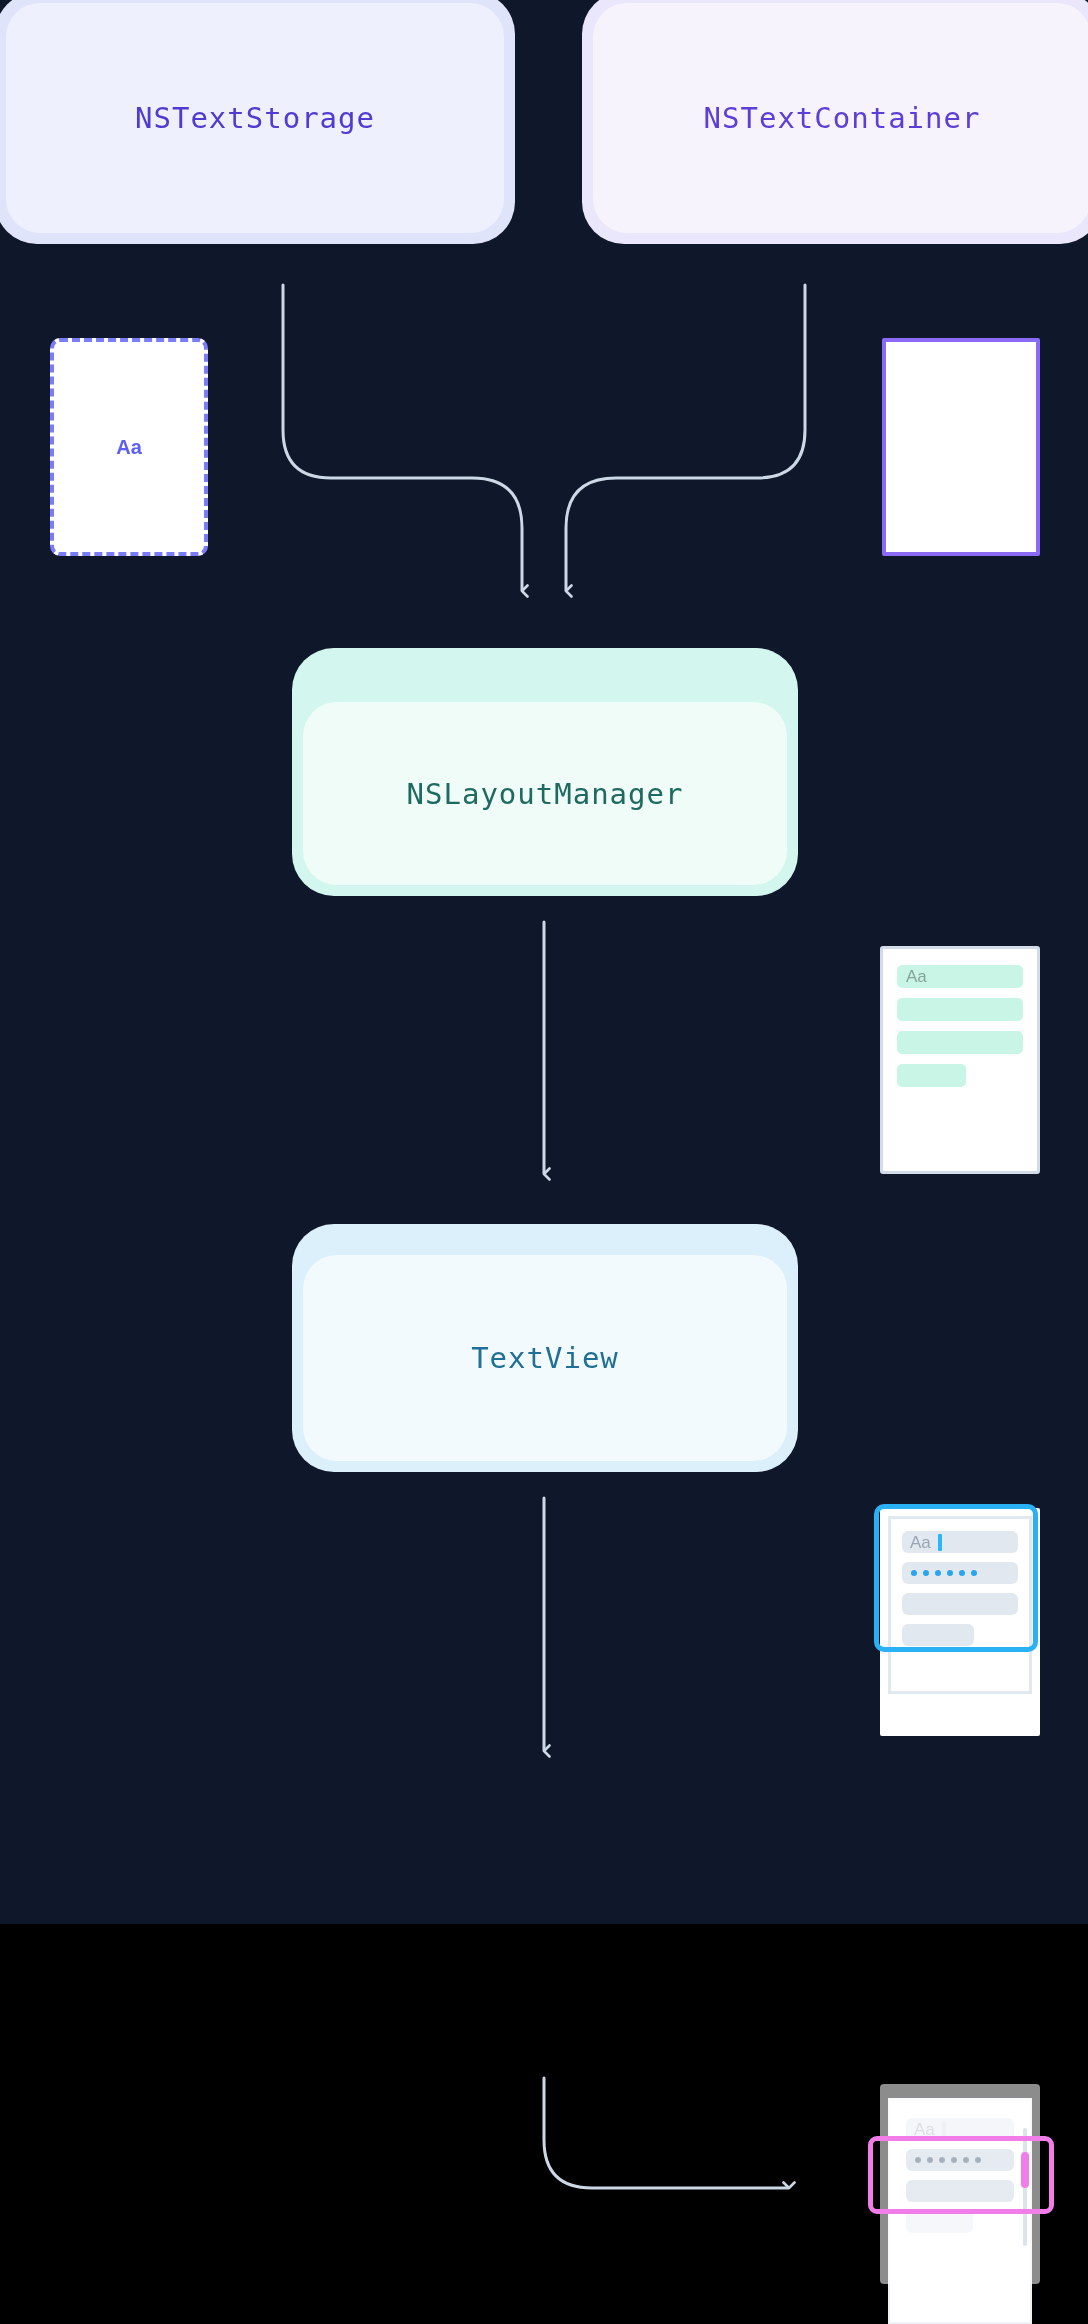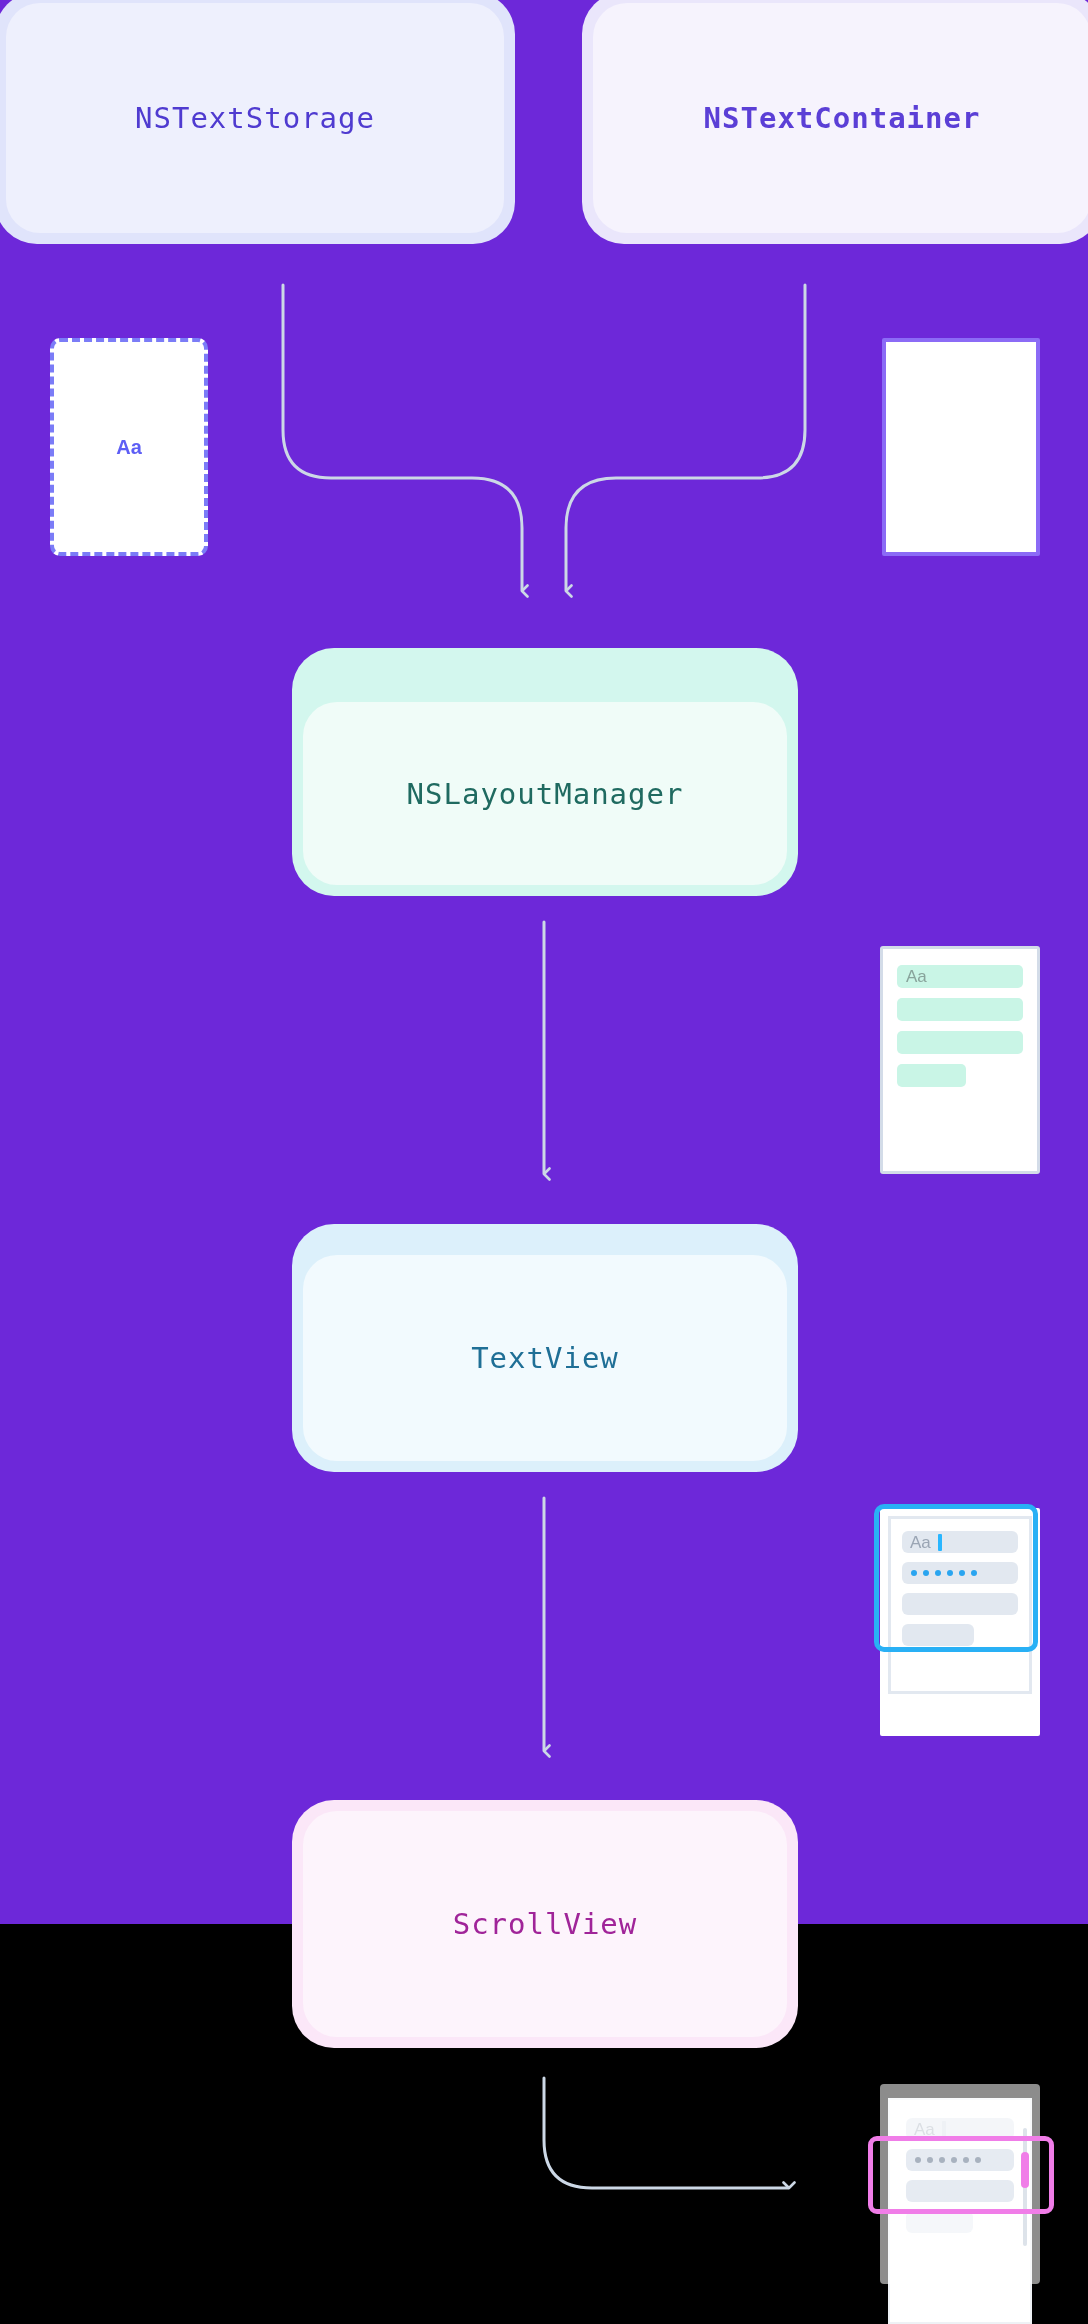"NSTextStorage" #stage { background: #6d28d9 -> #0f172a }
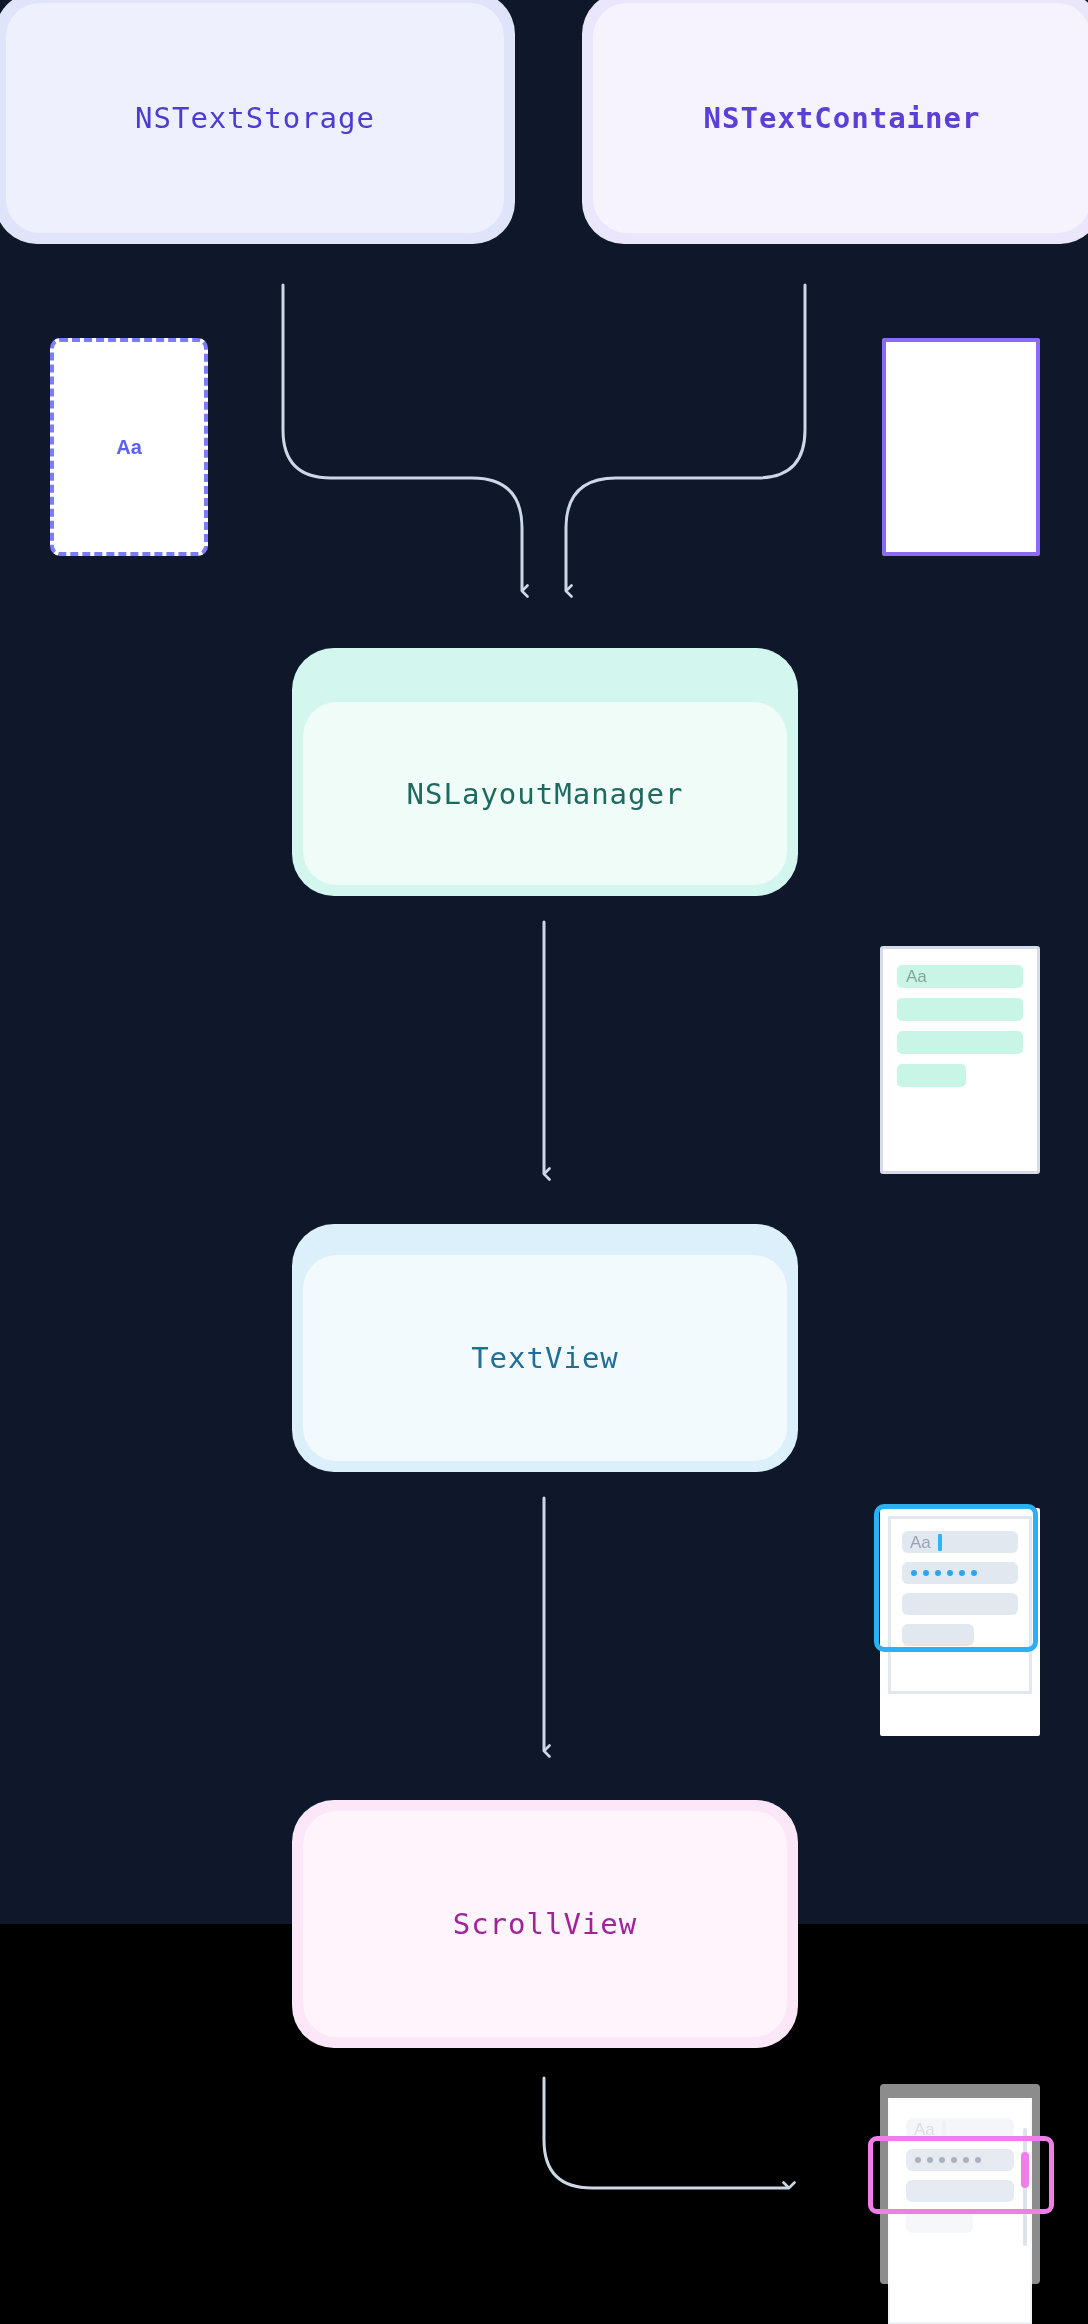"NSTextContainer" #node-container .node-label { font-weight: bold -> none }
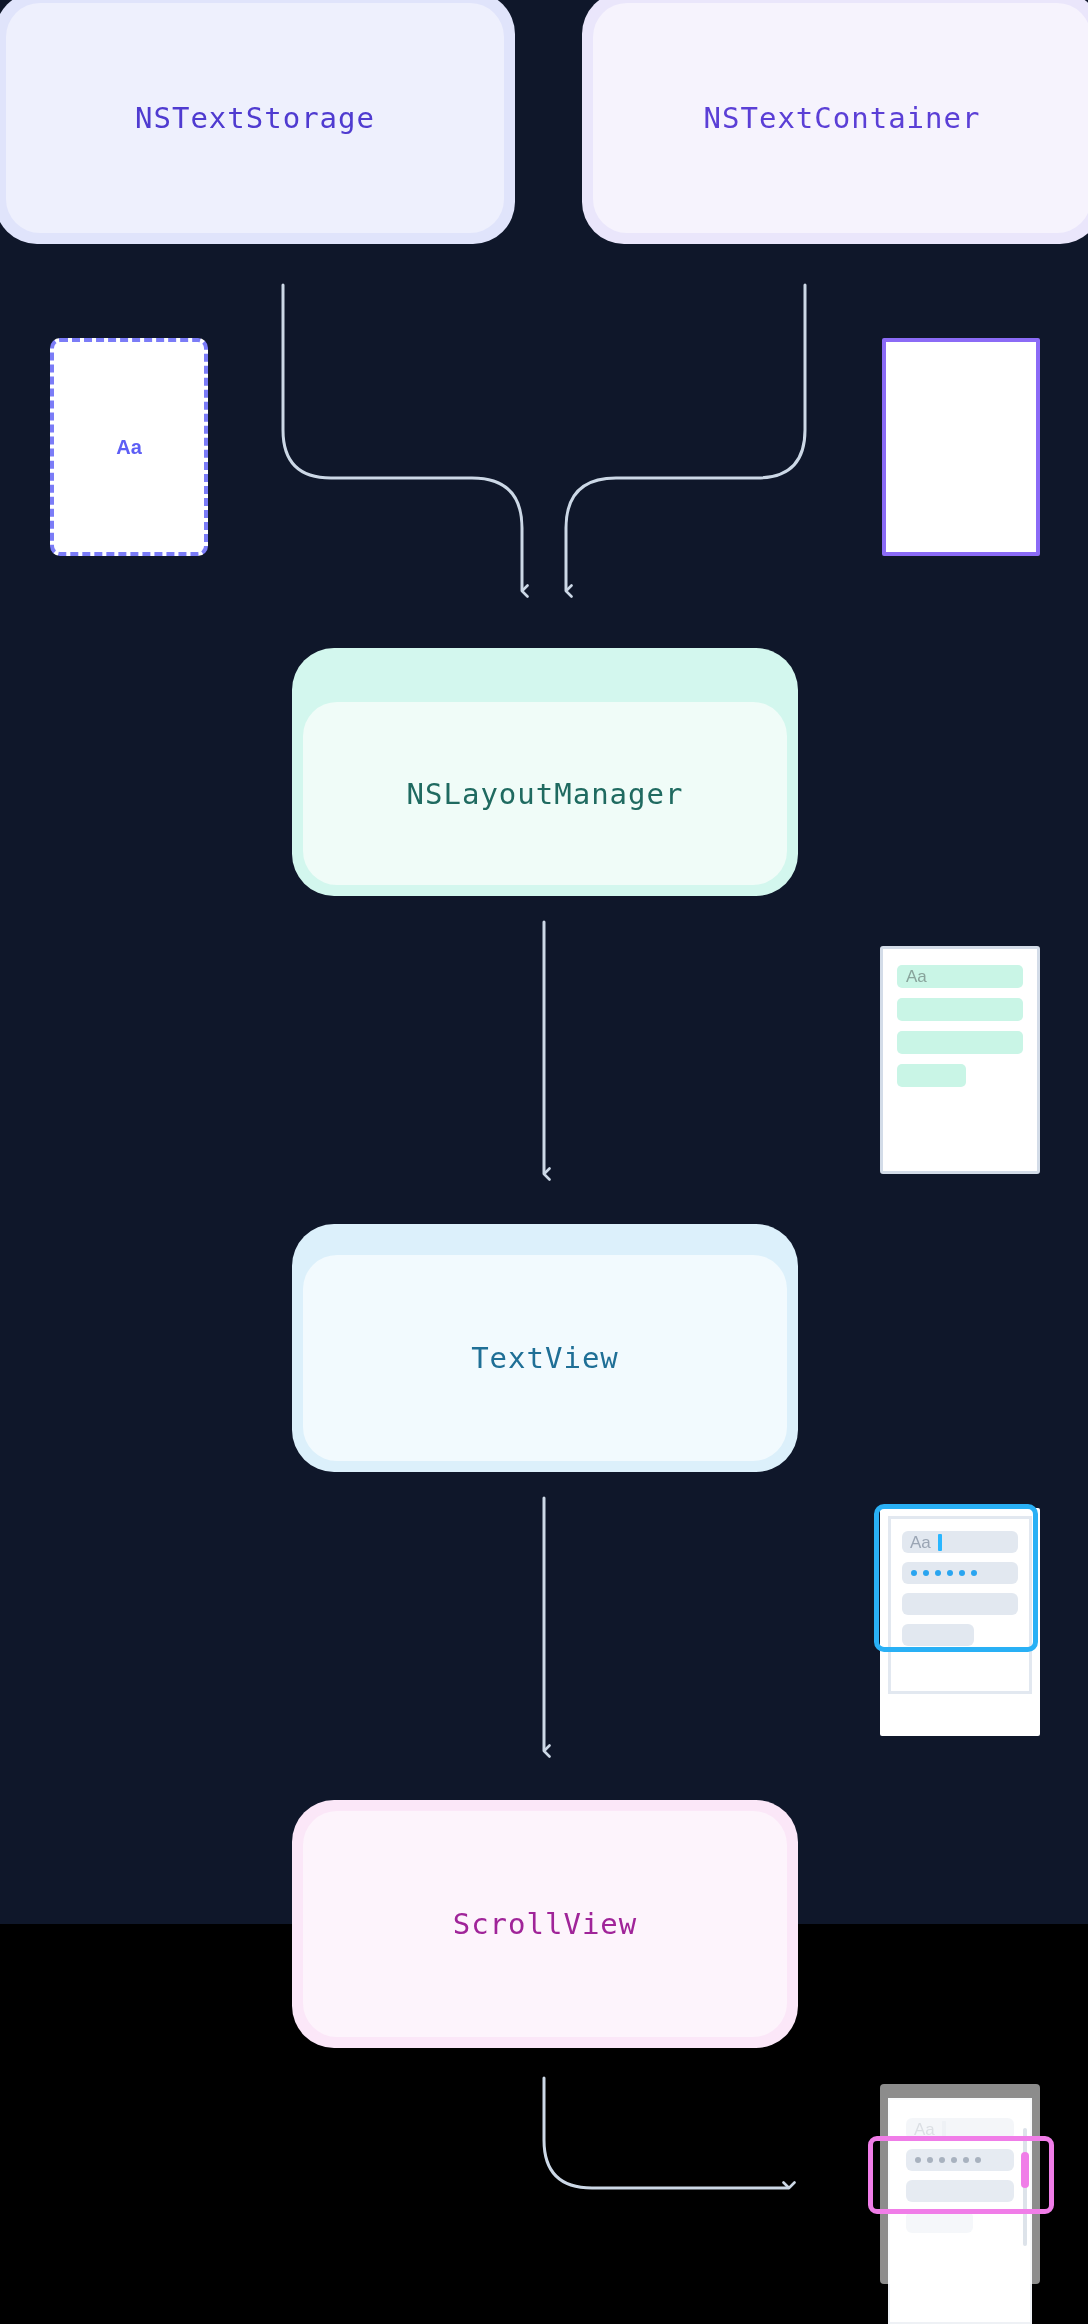"ScrollView" div.node { html: <div> <div> <span>ScrollView</span> </div> </div> -> none }
